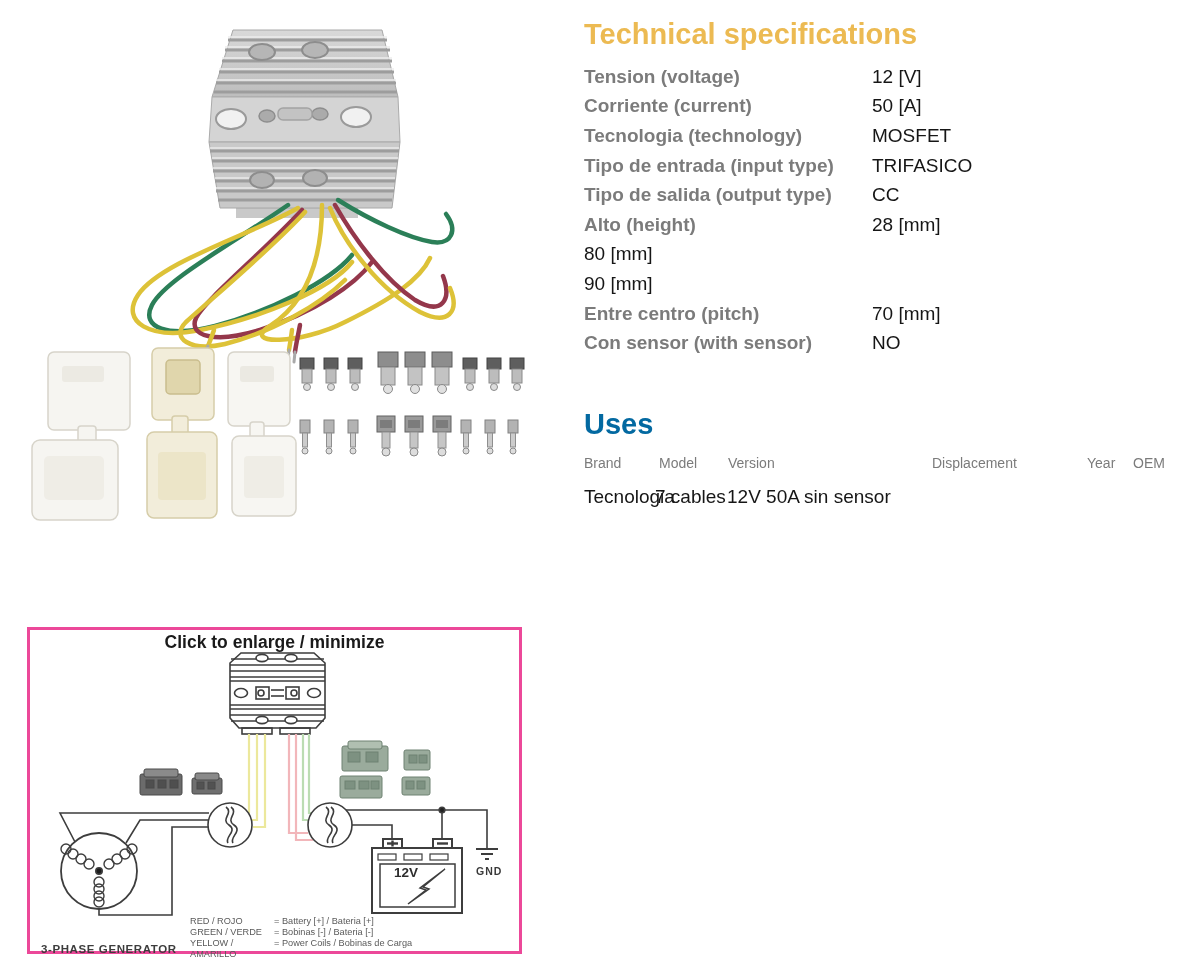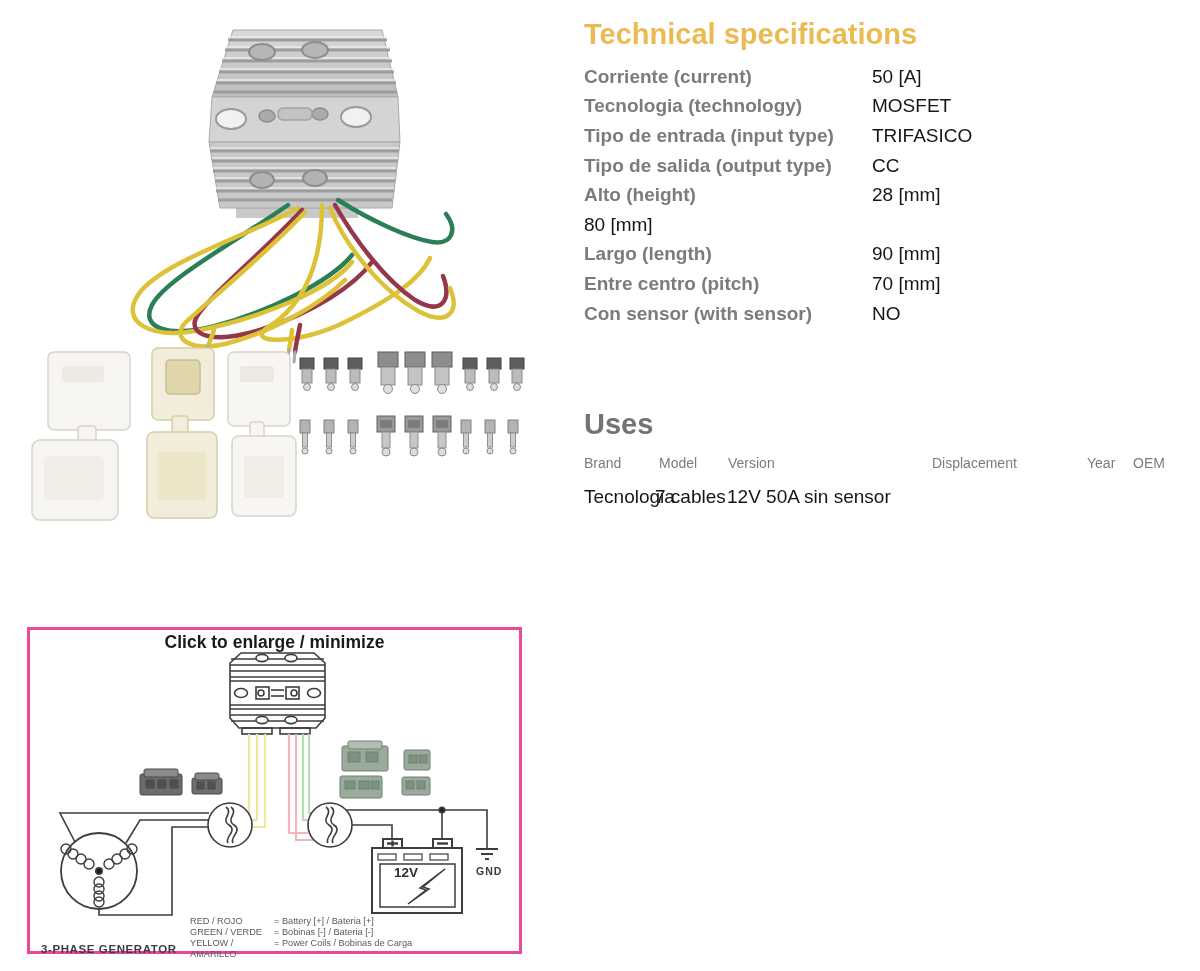"Tension (voltage)" div.spec-row { html: none -> <div> <span>Tension (voltage)</span> <span>12 [V]</span> </div> }
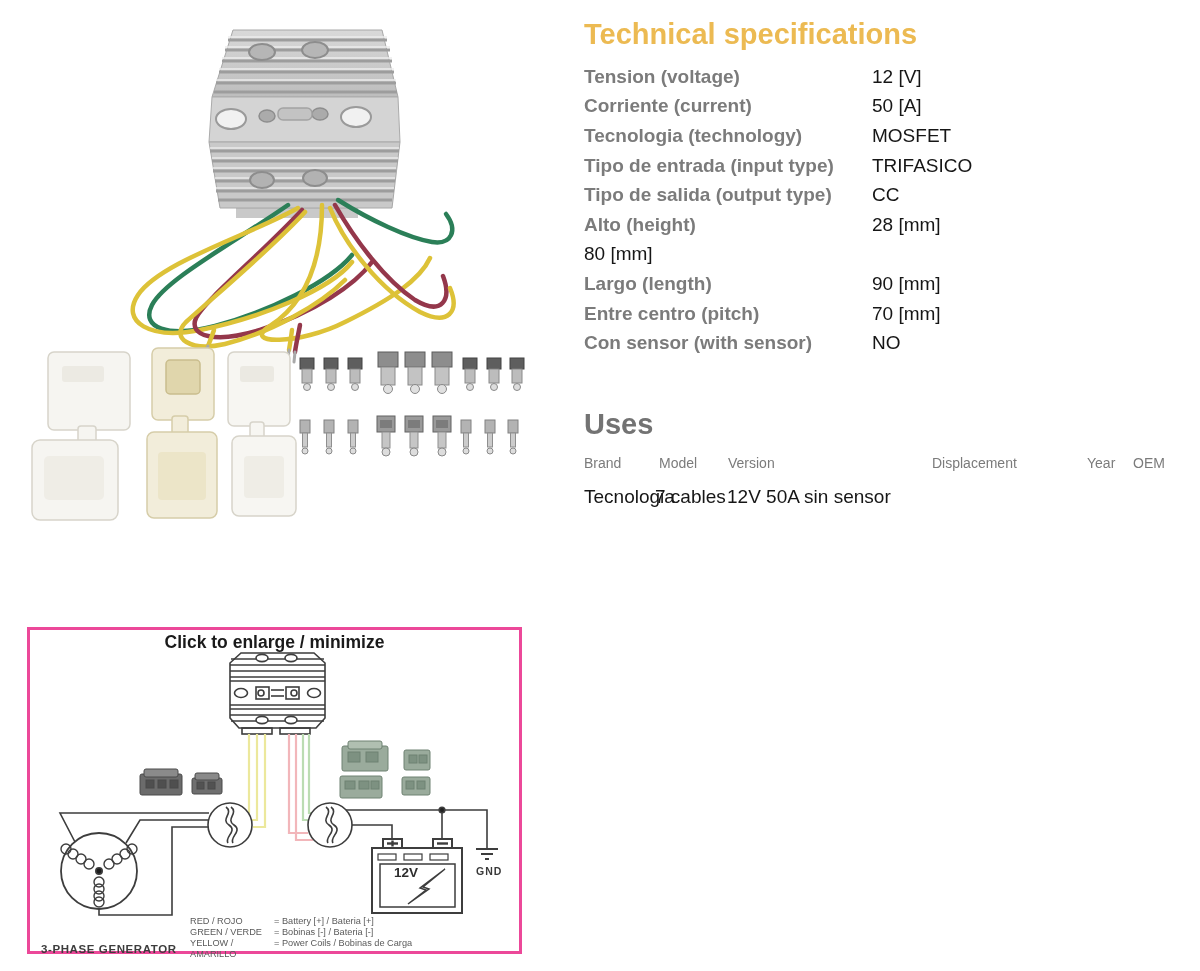"Largo (length)" span.spec-label { html: <span>Largo (length)</span> -> none }
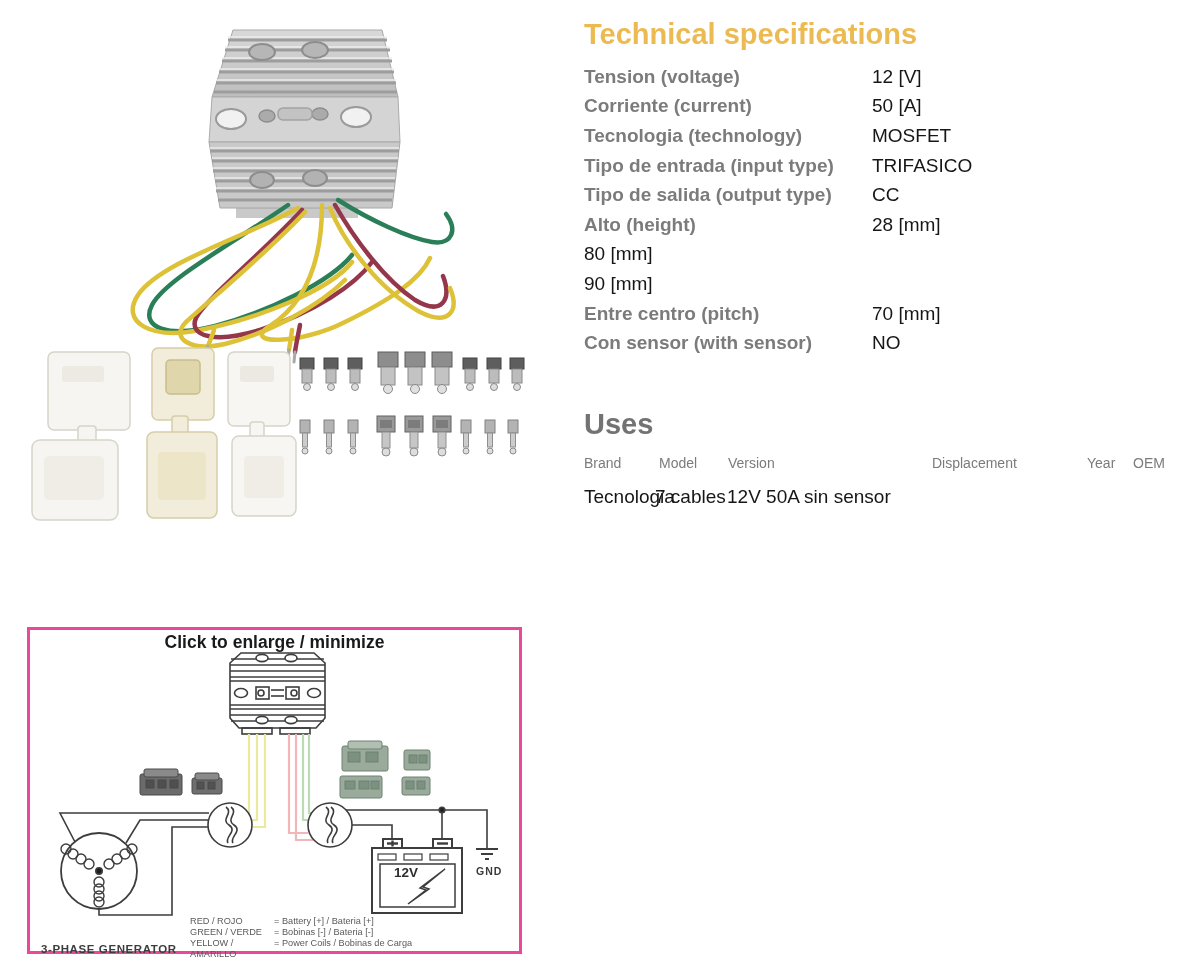"Uses" .uses-title { color: #737373 -> #0369a1 }
